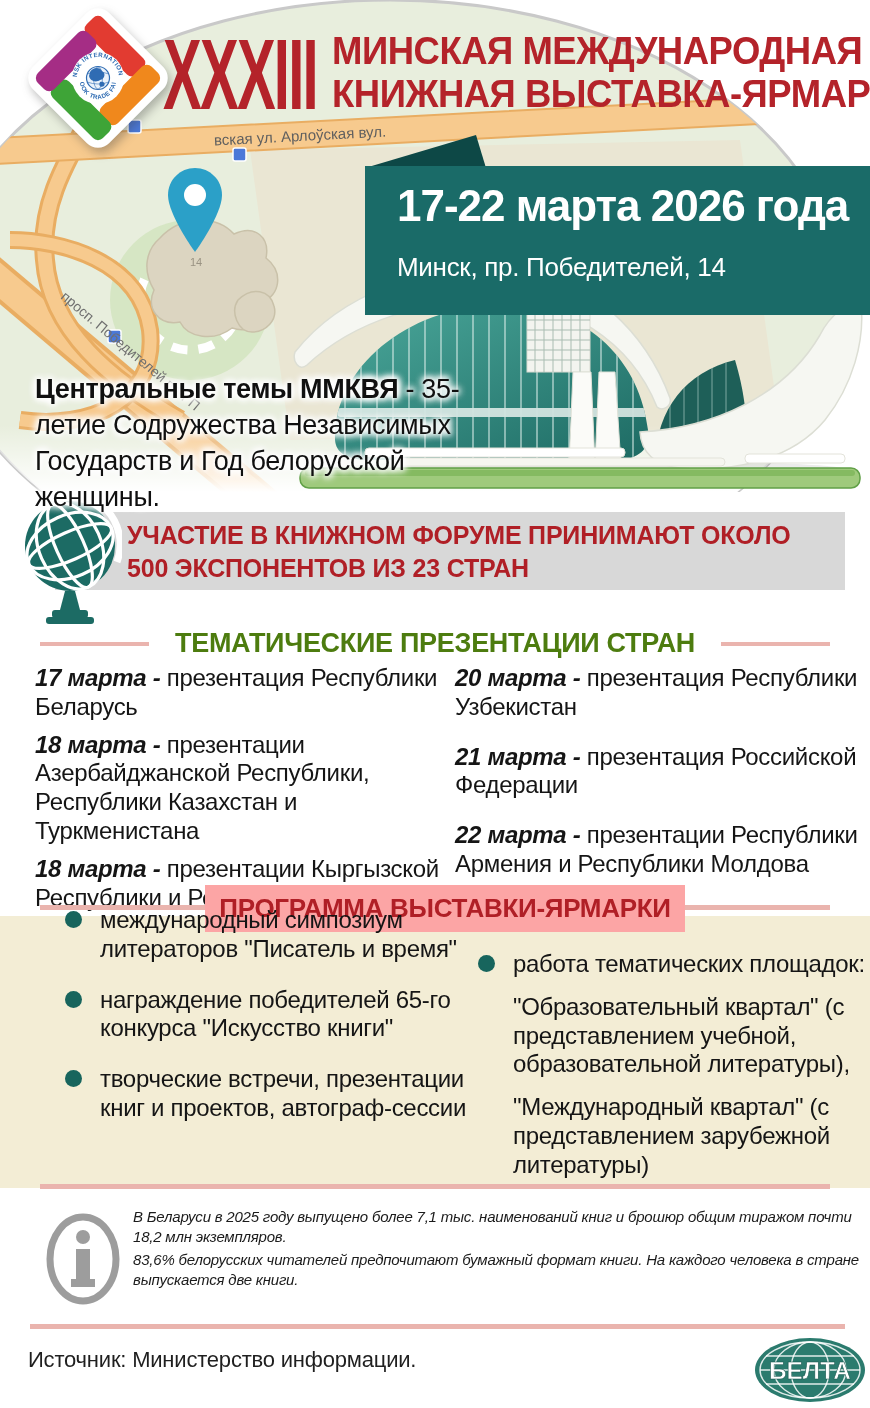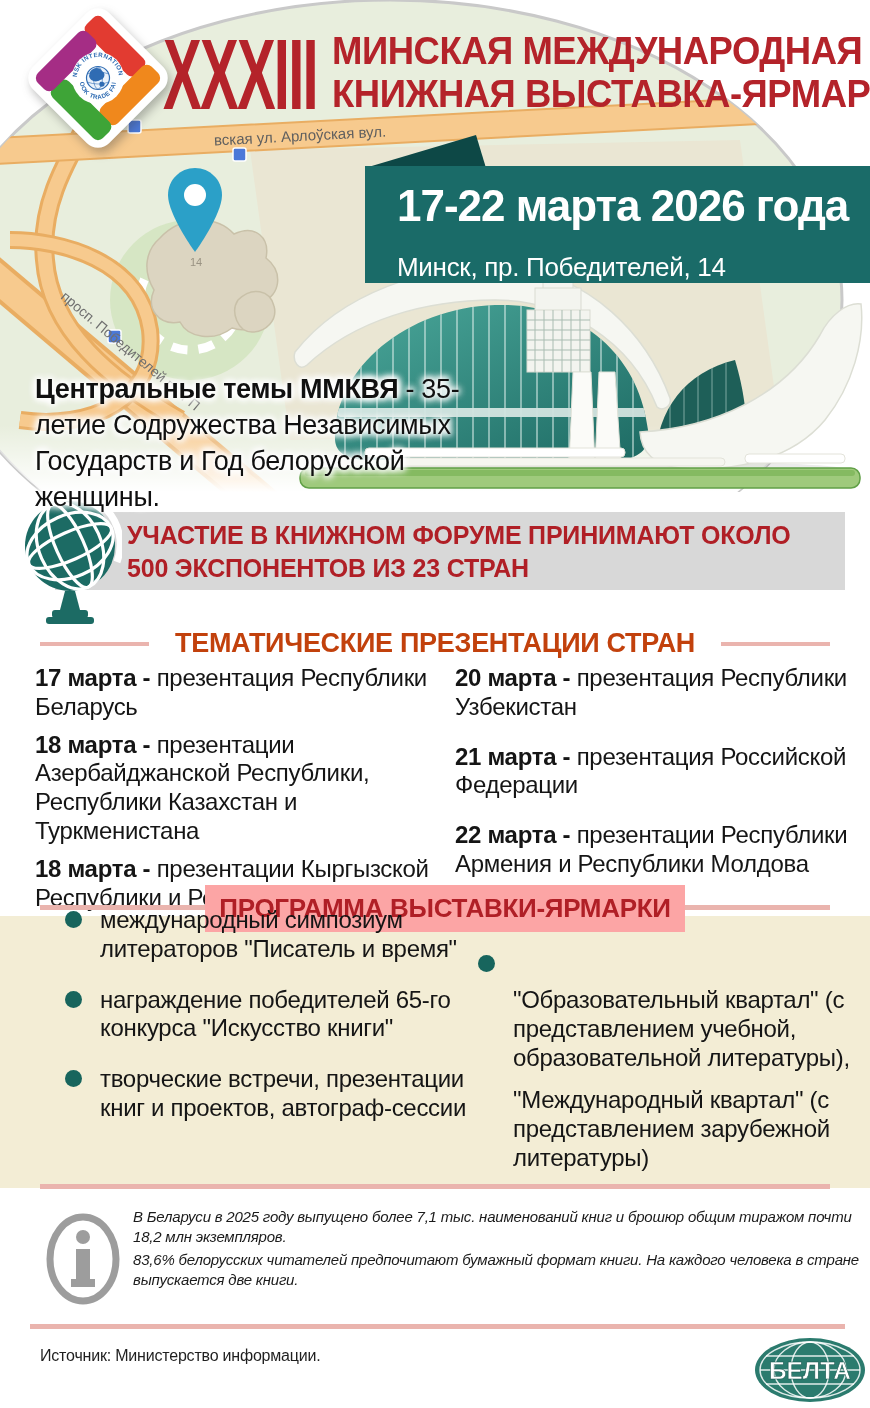"17-22 марта 2026 года" .ribbon { height: 117px -> 149px }
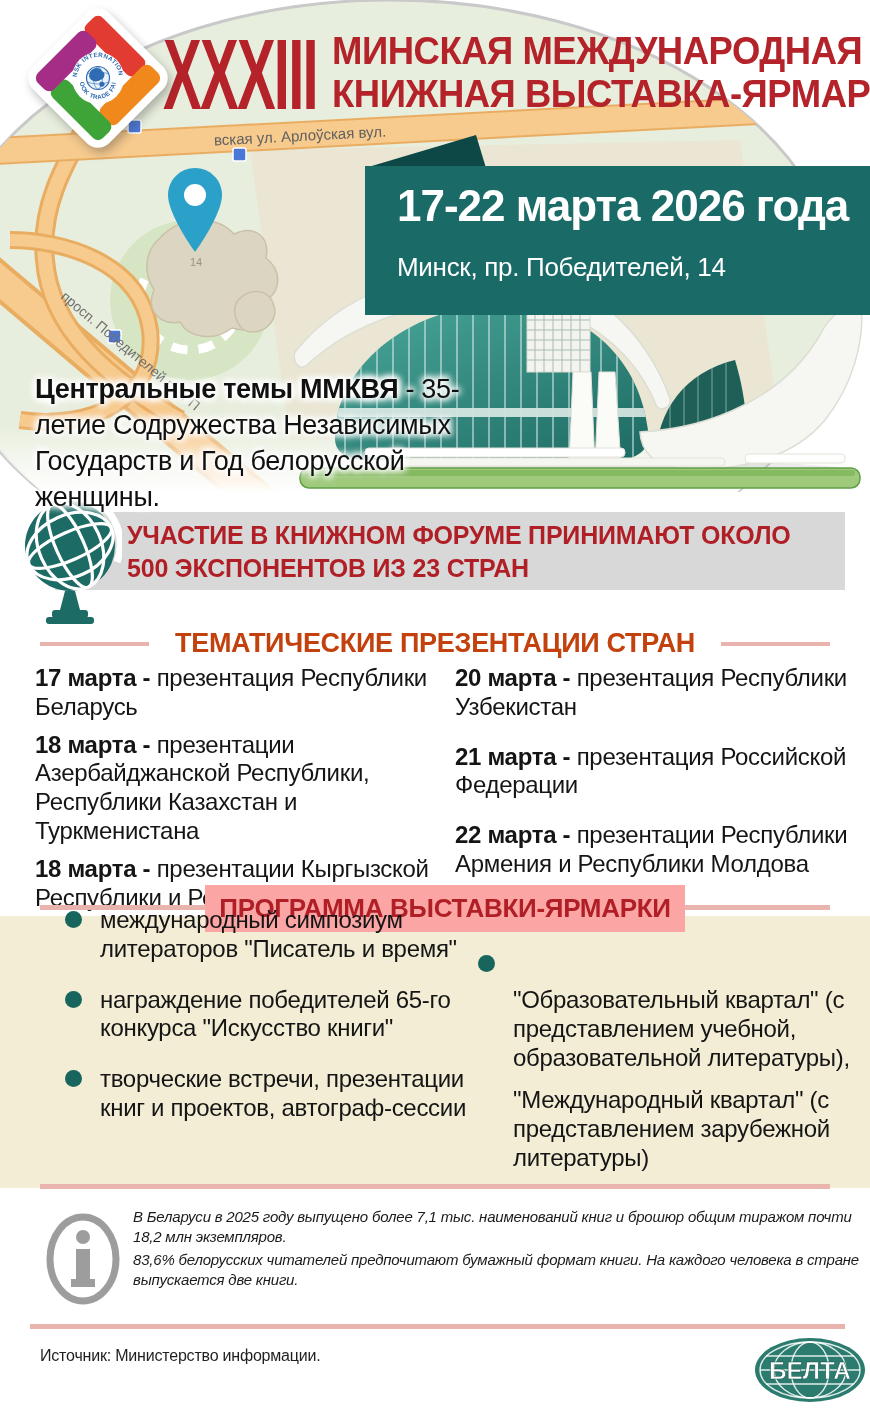"ТЕМАТИЧЕСКИЕ ПРЕЗЕНТАЦИИ СТРАН" .sect .sect-label { color: #c2410c -> #4d7c0f }
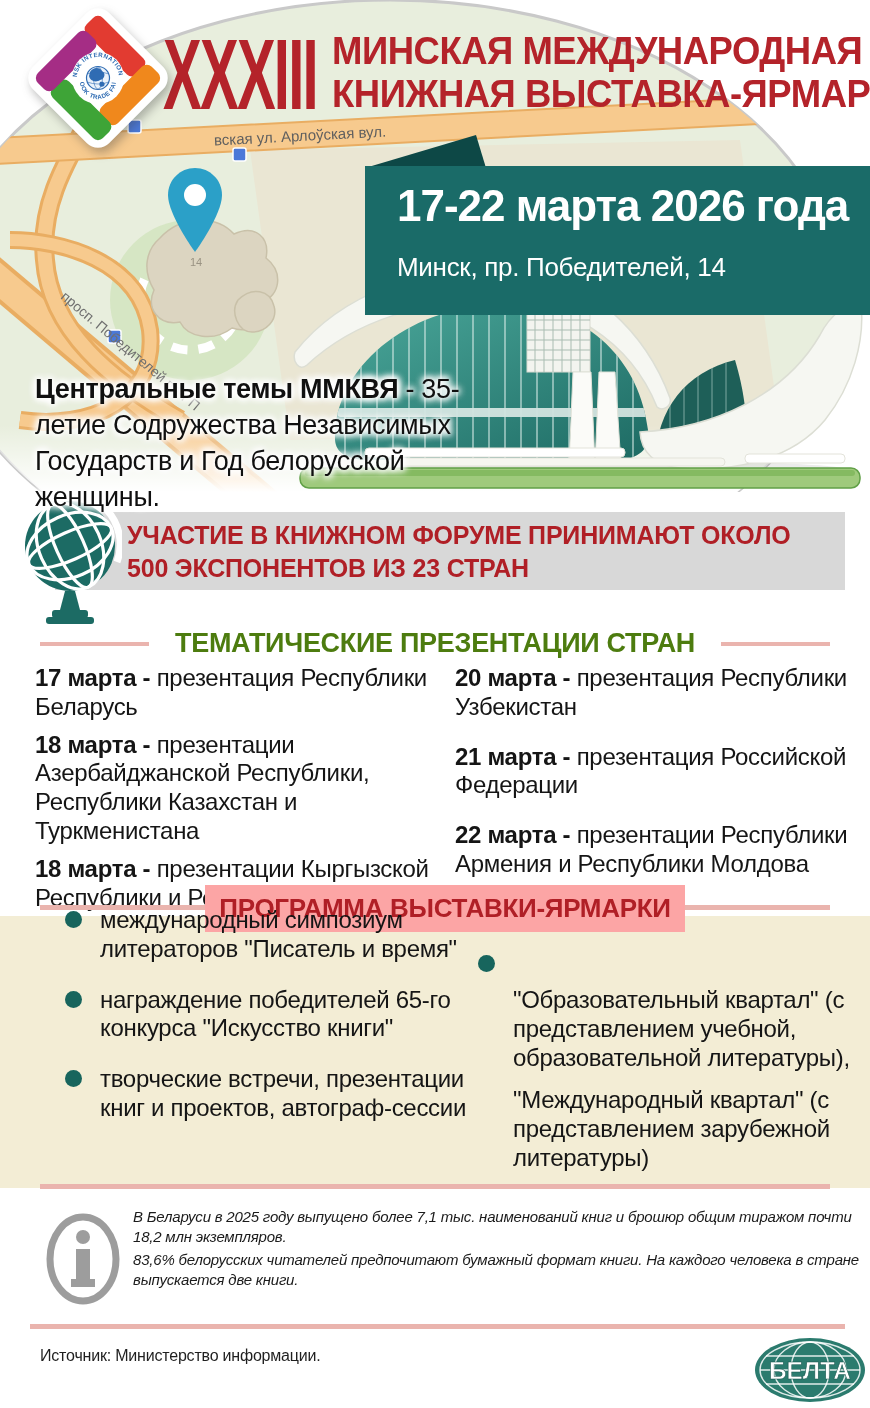"17 марта -" .pres-item b { font-style: none -> italic }
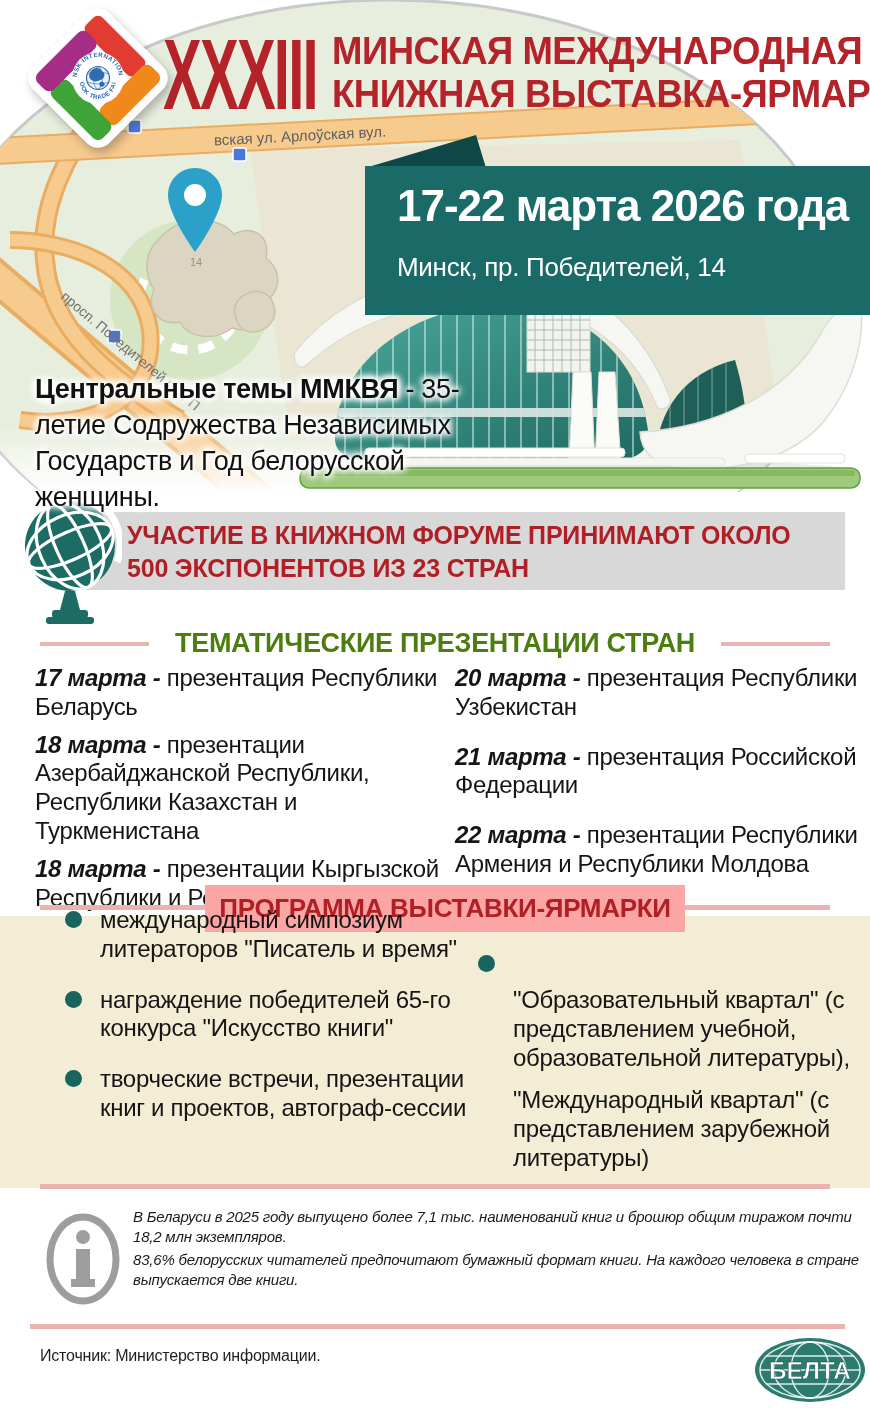"работа тематических площадок:" div { html: none -> <div>работа тематических площадок:</div> }
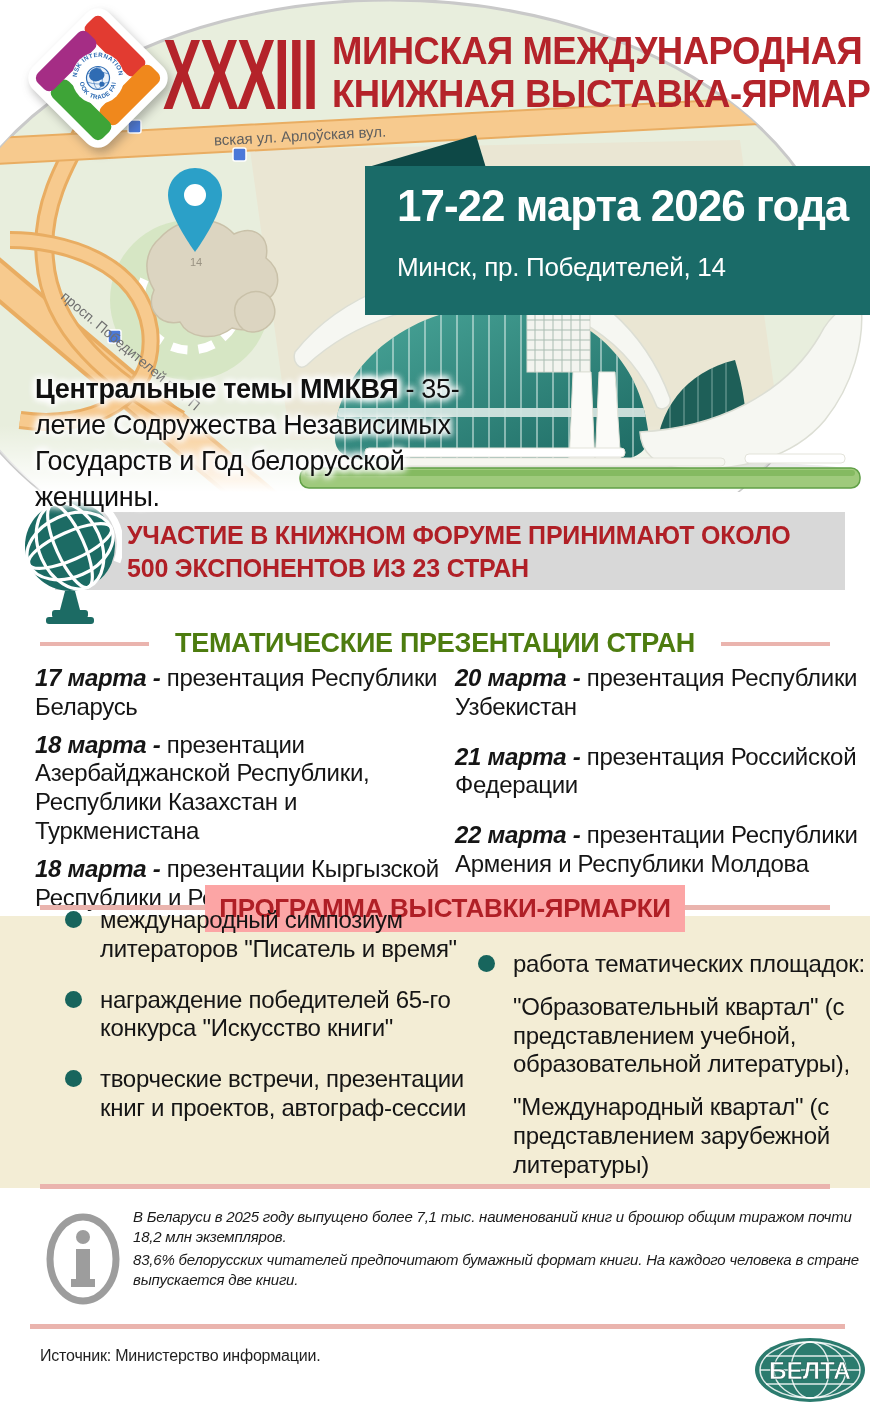"Источник: Министерство информации." .source { font-size: 16px -> 22px; left: 40px -> 28px }
